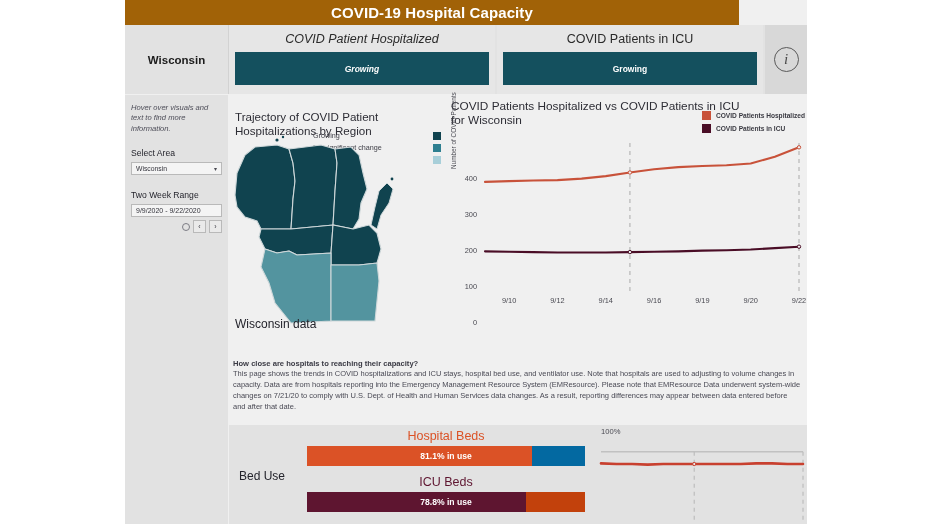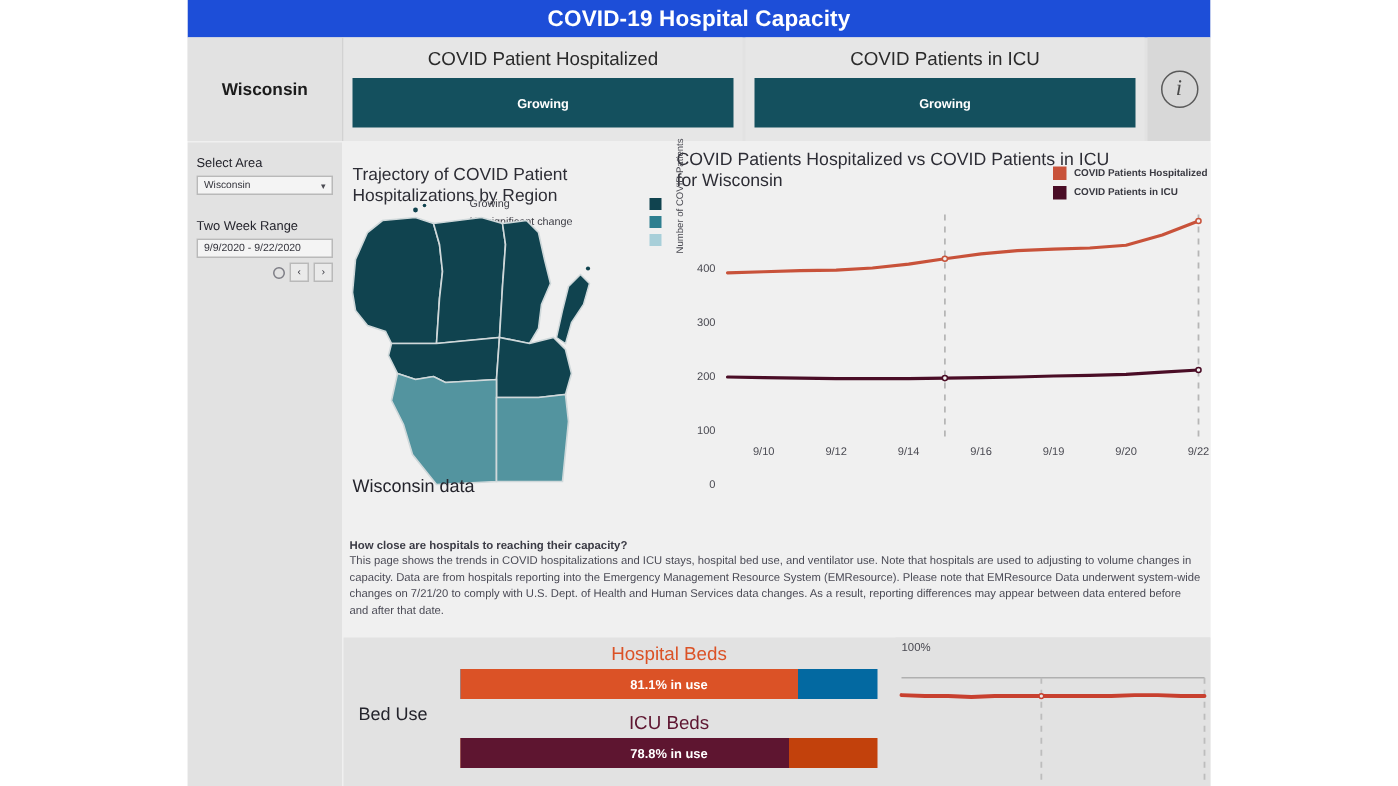"COVID-19 Hospital Capacity" .titlebar { background: #1d4ed8 -> #a16207; width: 682px -> 614px }
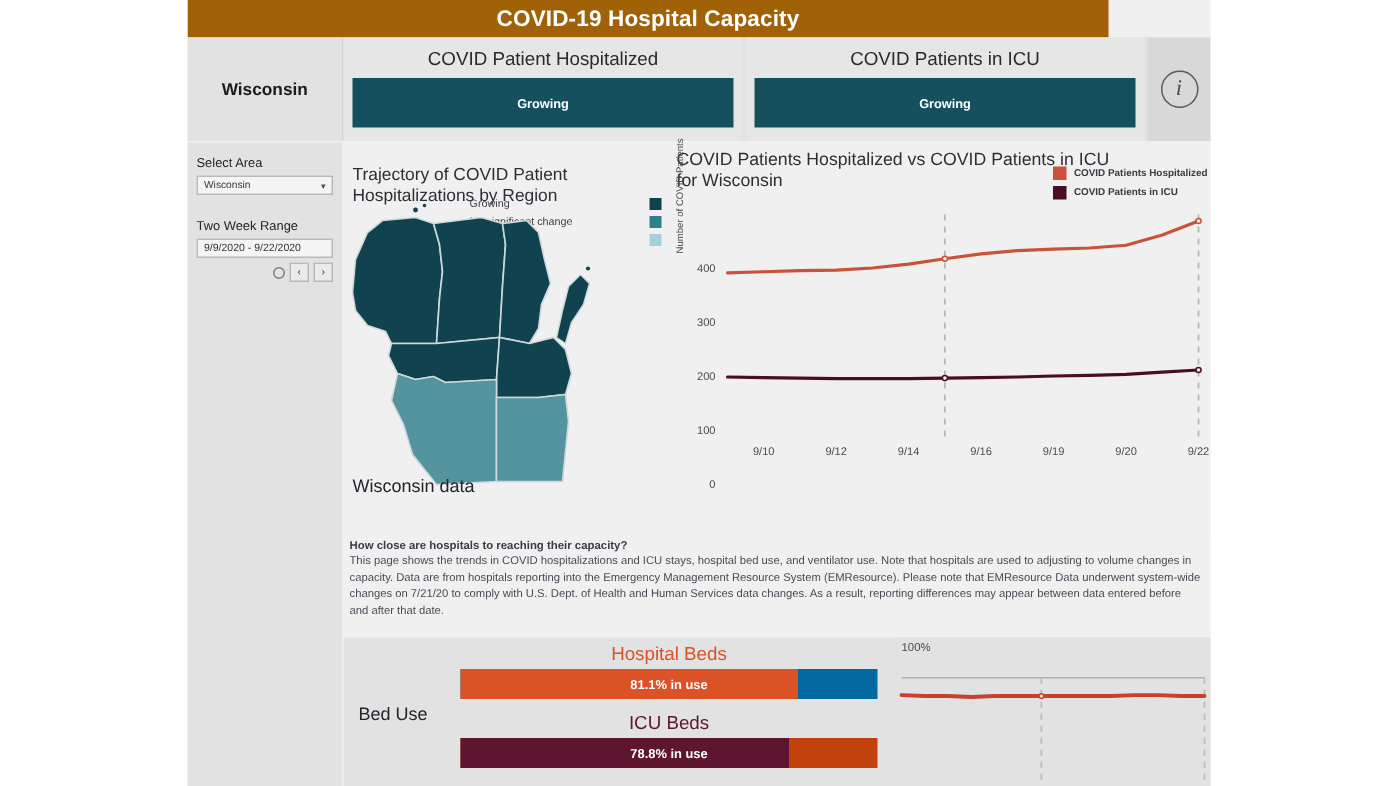"COVID Patient Hospitalized" .kpi-card.c1 { font-style: none -> italic }
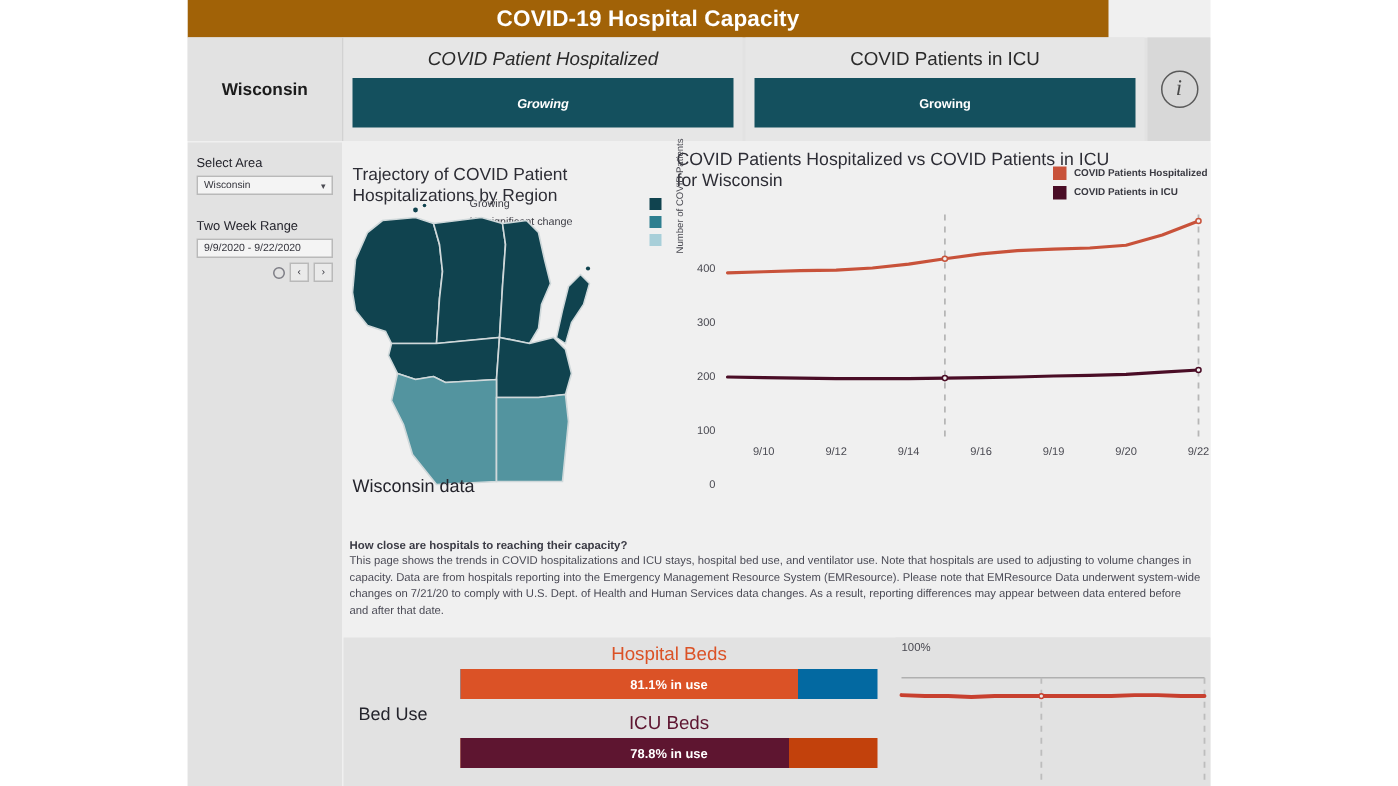"Hover over visuals and text" div.rail-hint { html: none -> <div>Hover over visuals and text to find more information.</div> }
